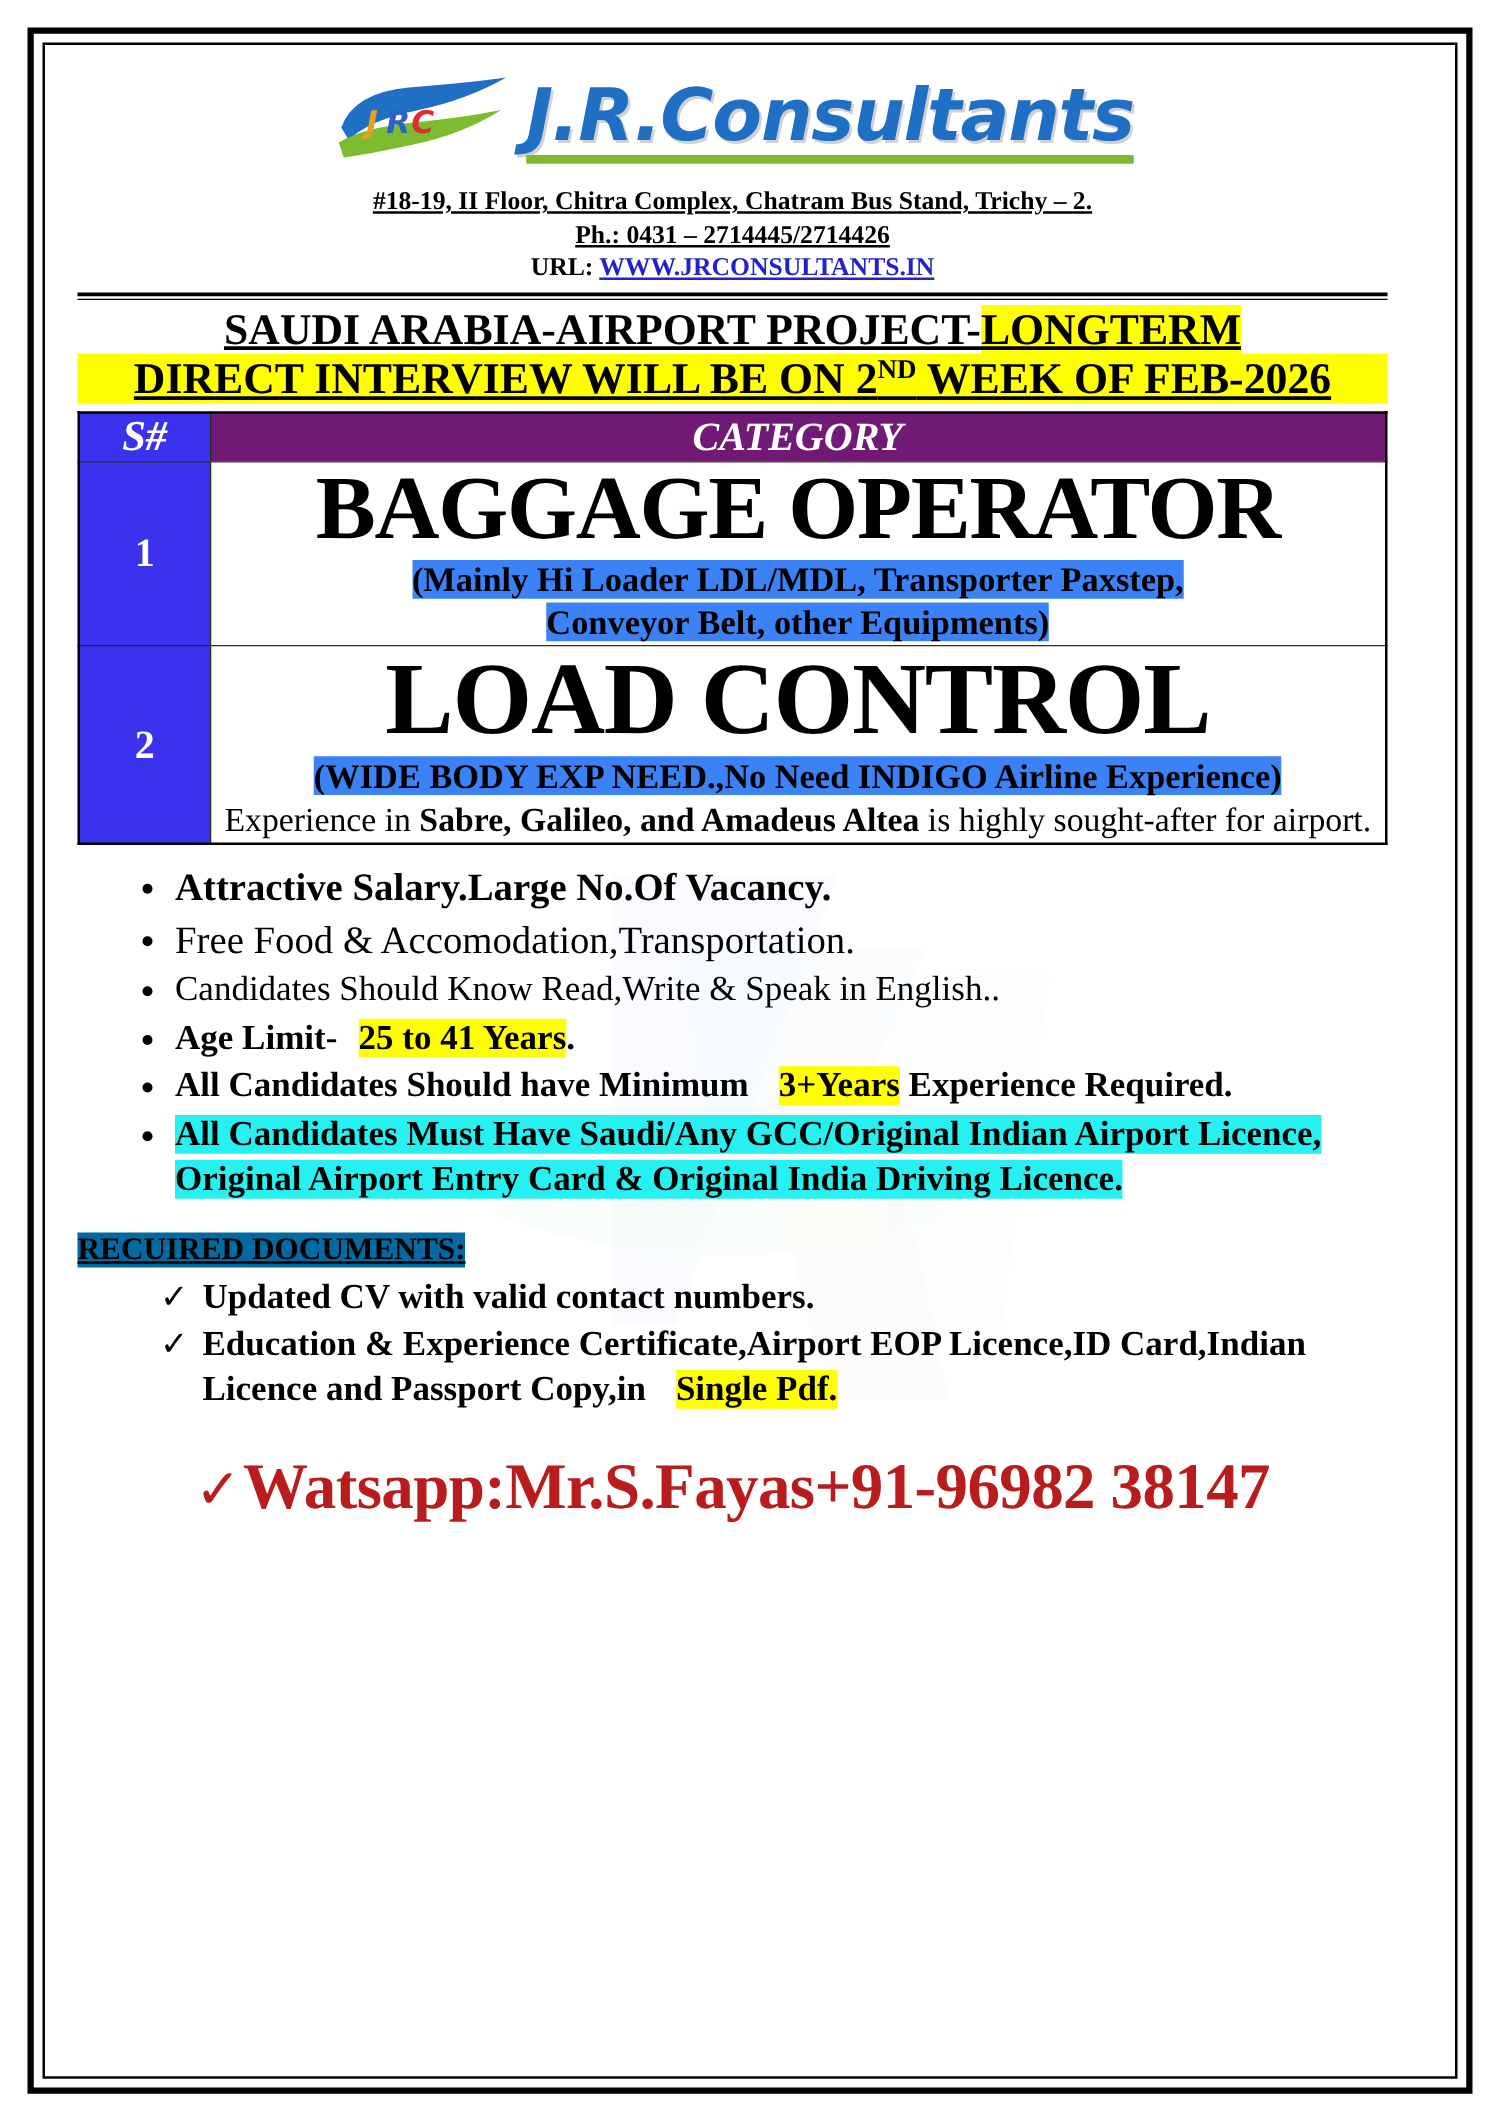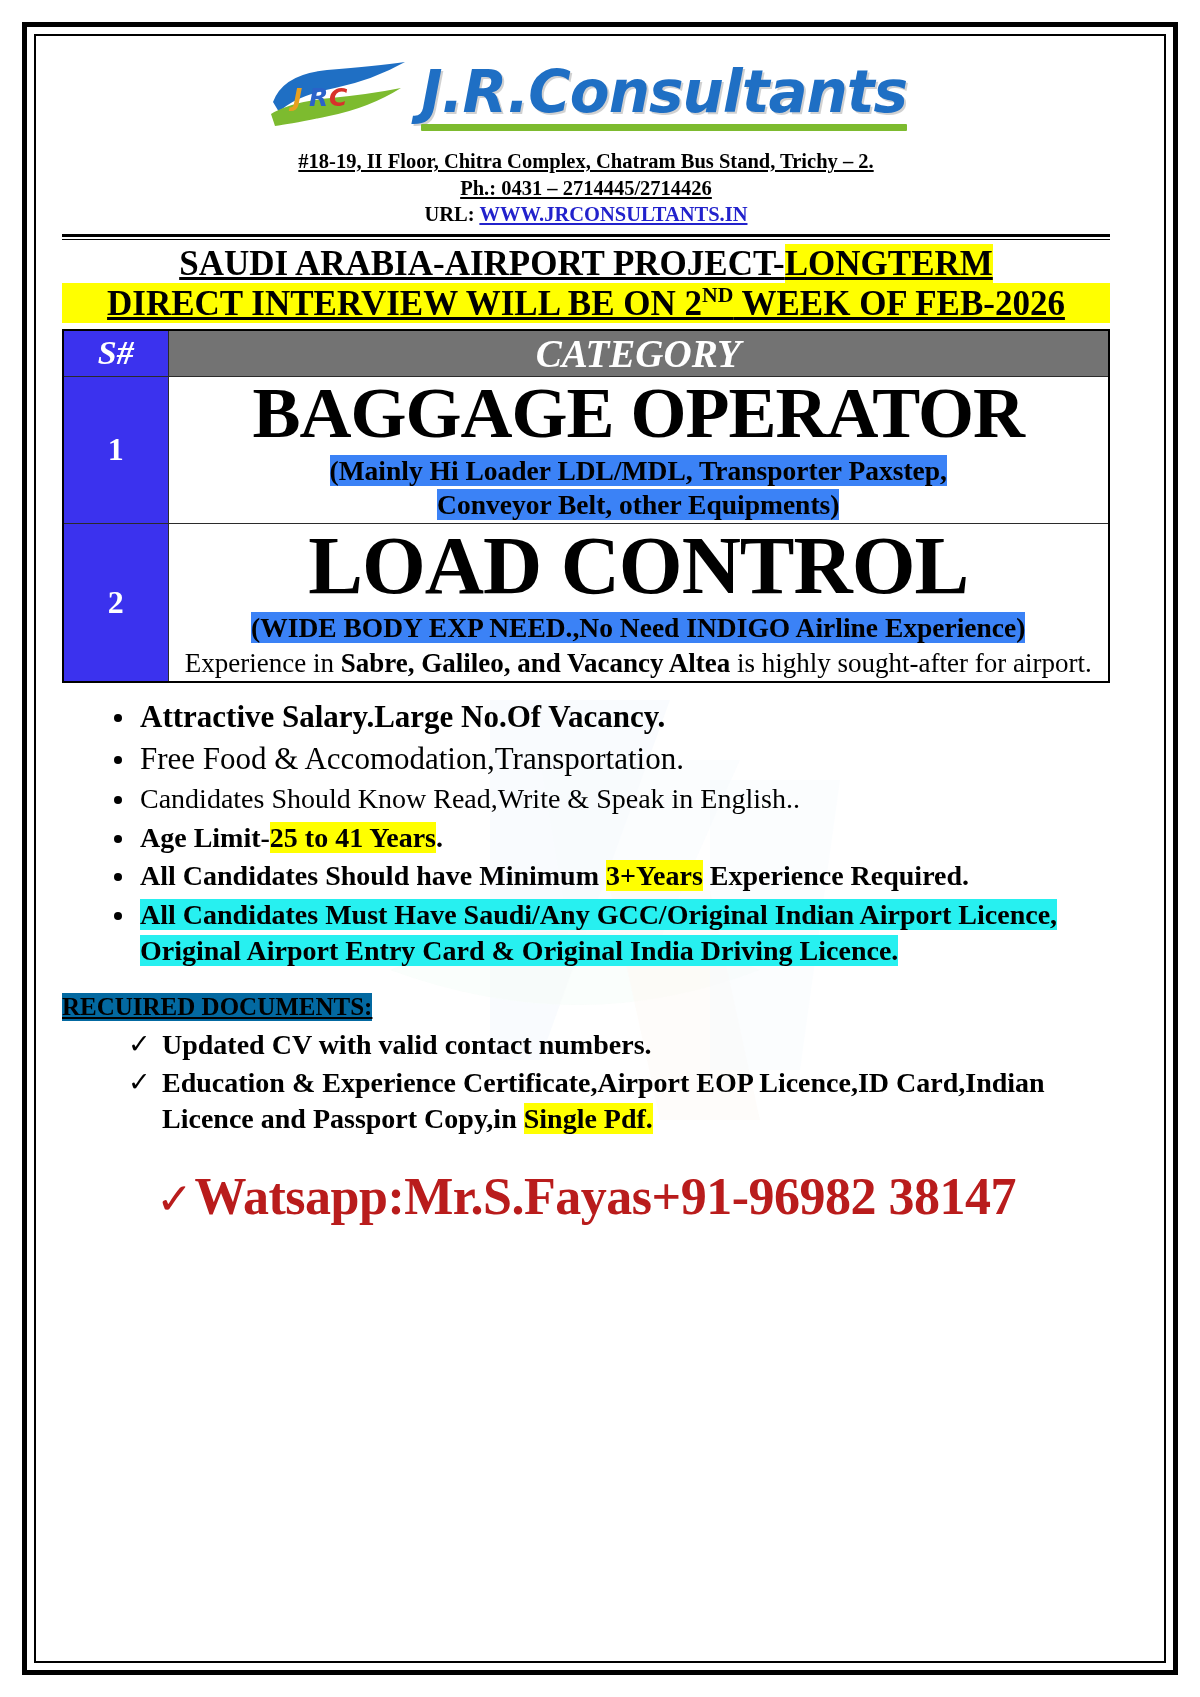"CATEGORY" th.cat-head { background: #737373 -> #701a75; font-size: 39px -> 32px }
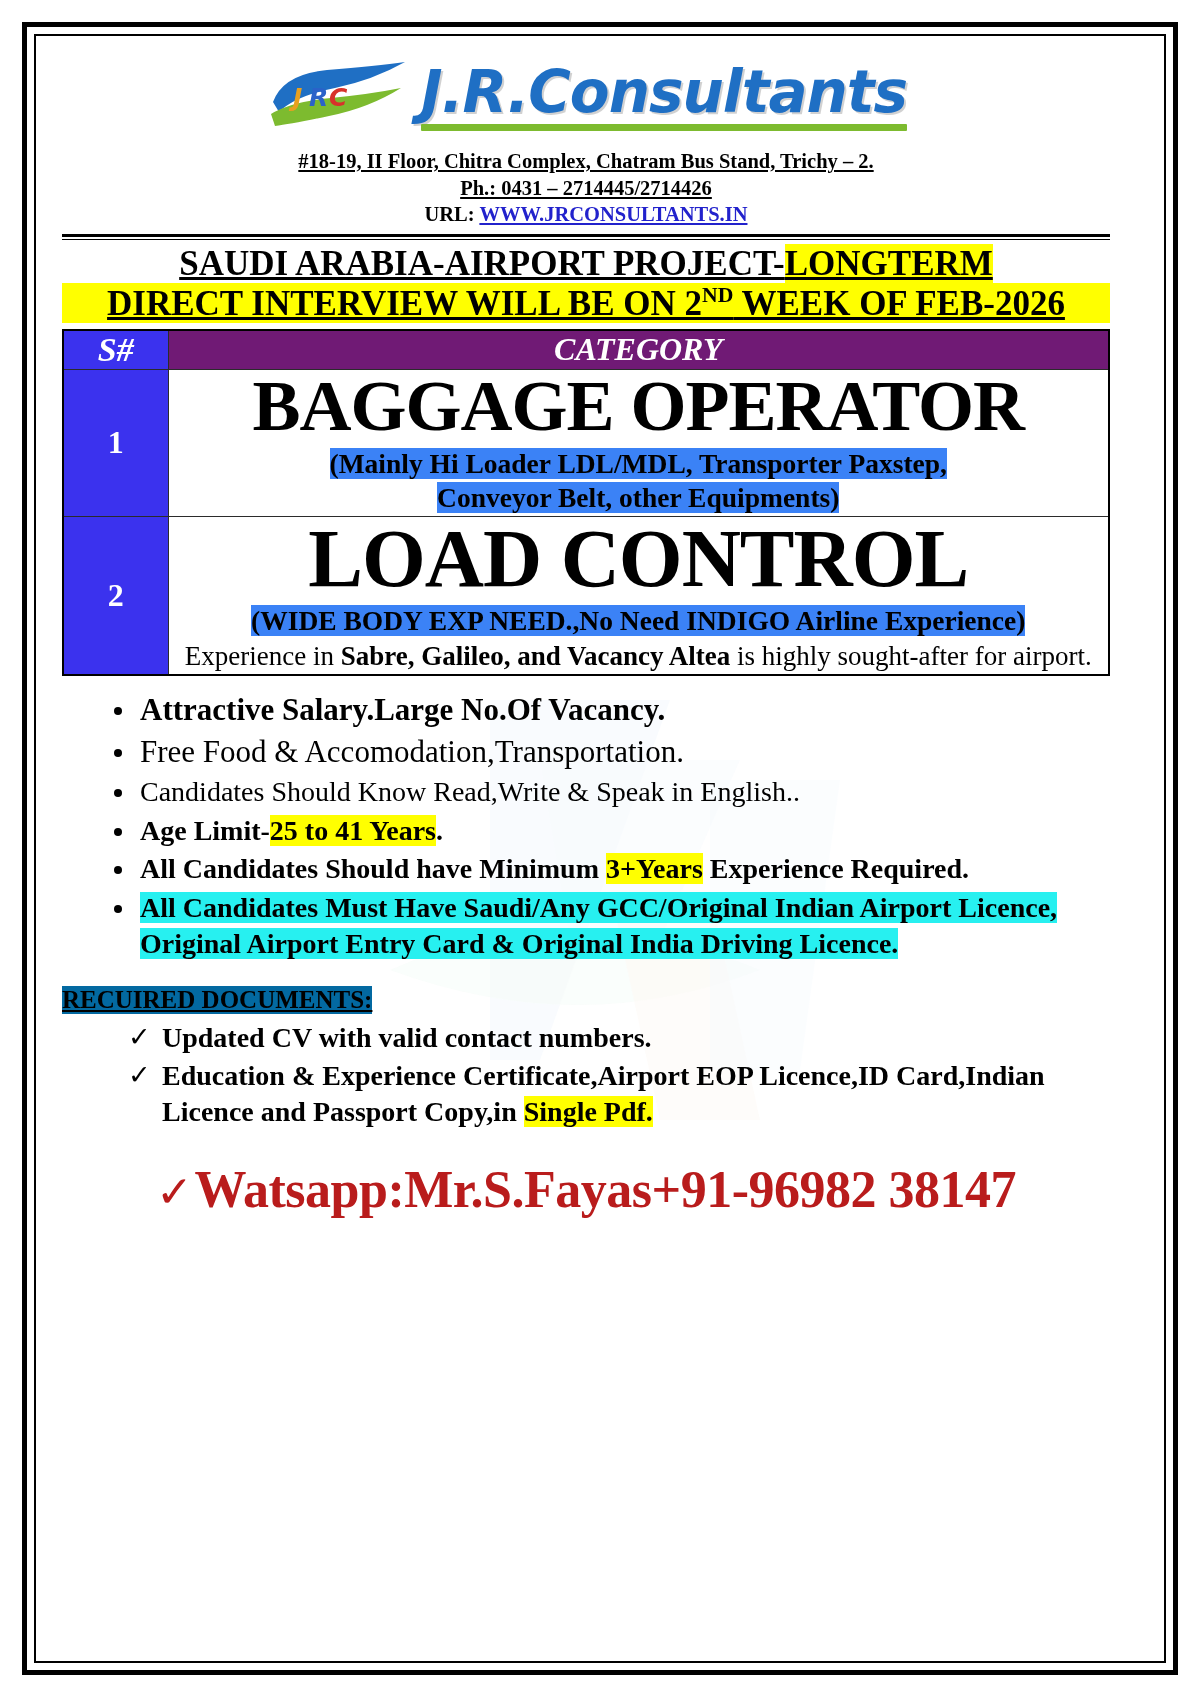"Sabre, Galileo, and Vacancy Altea" b { text: Vacancy -> Amadeus }
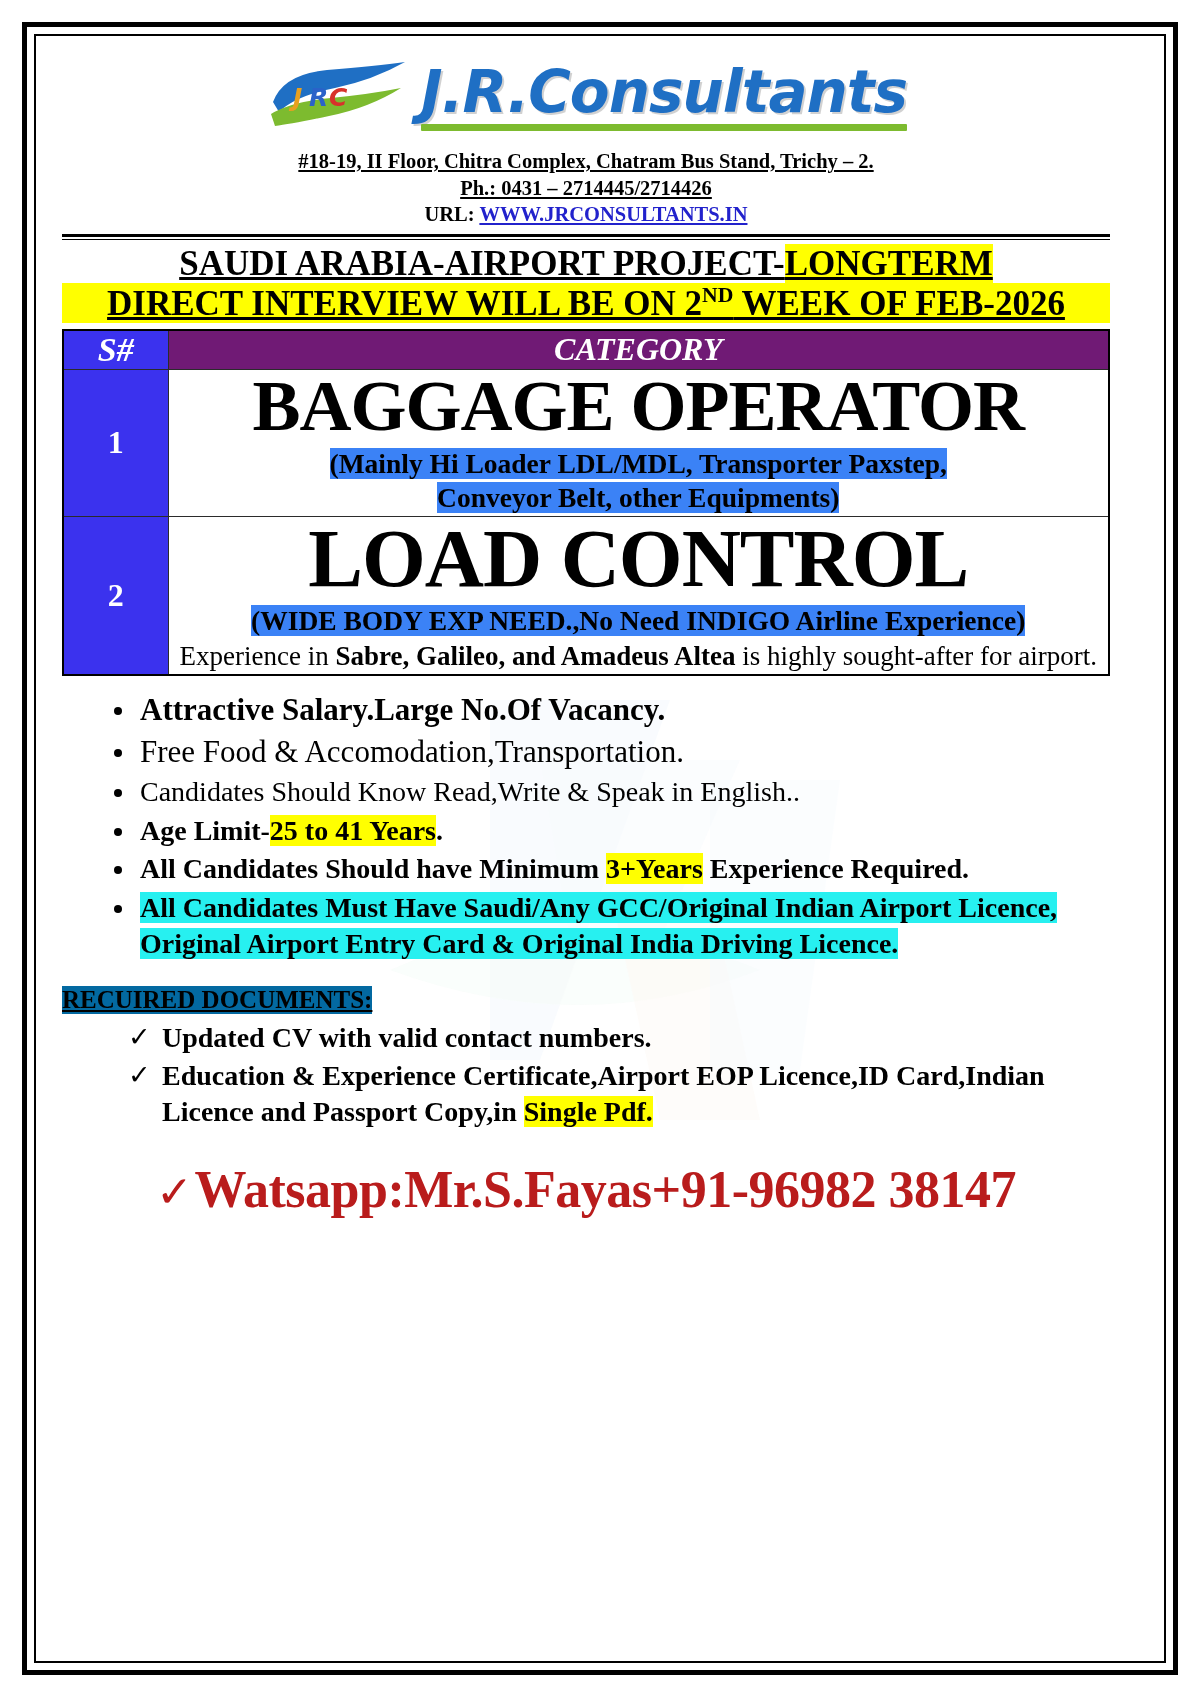"25 to 41 Years" .hl-y { margin-left: none -> 17px }
